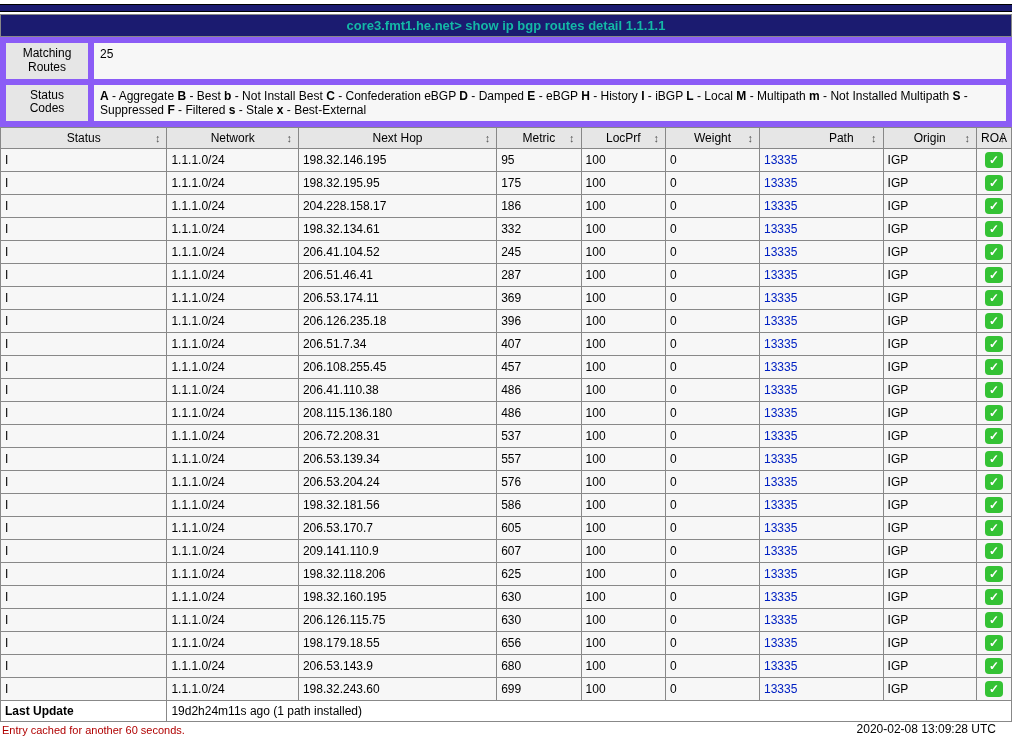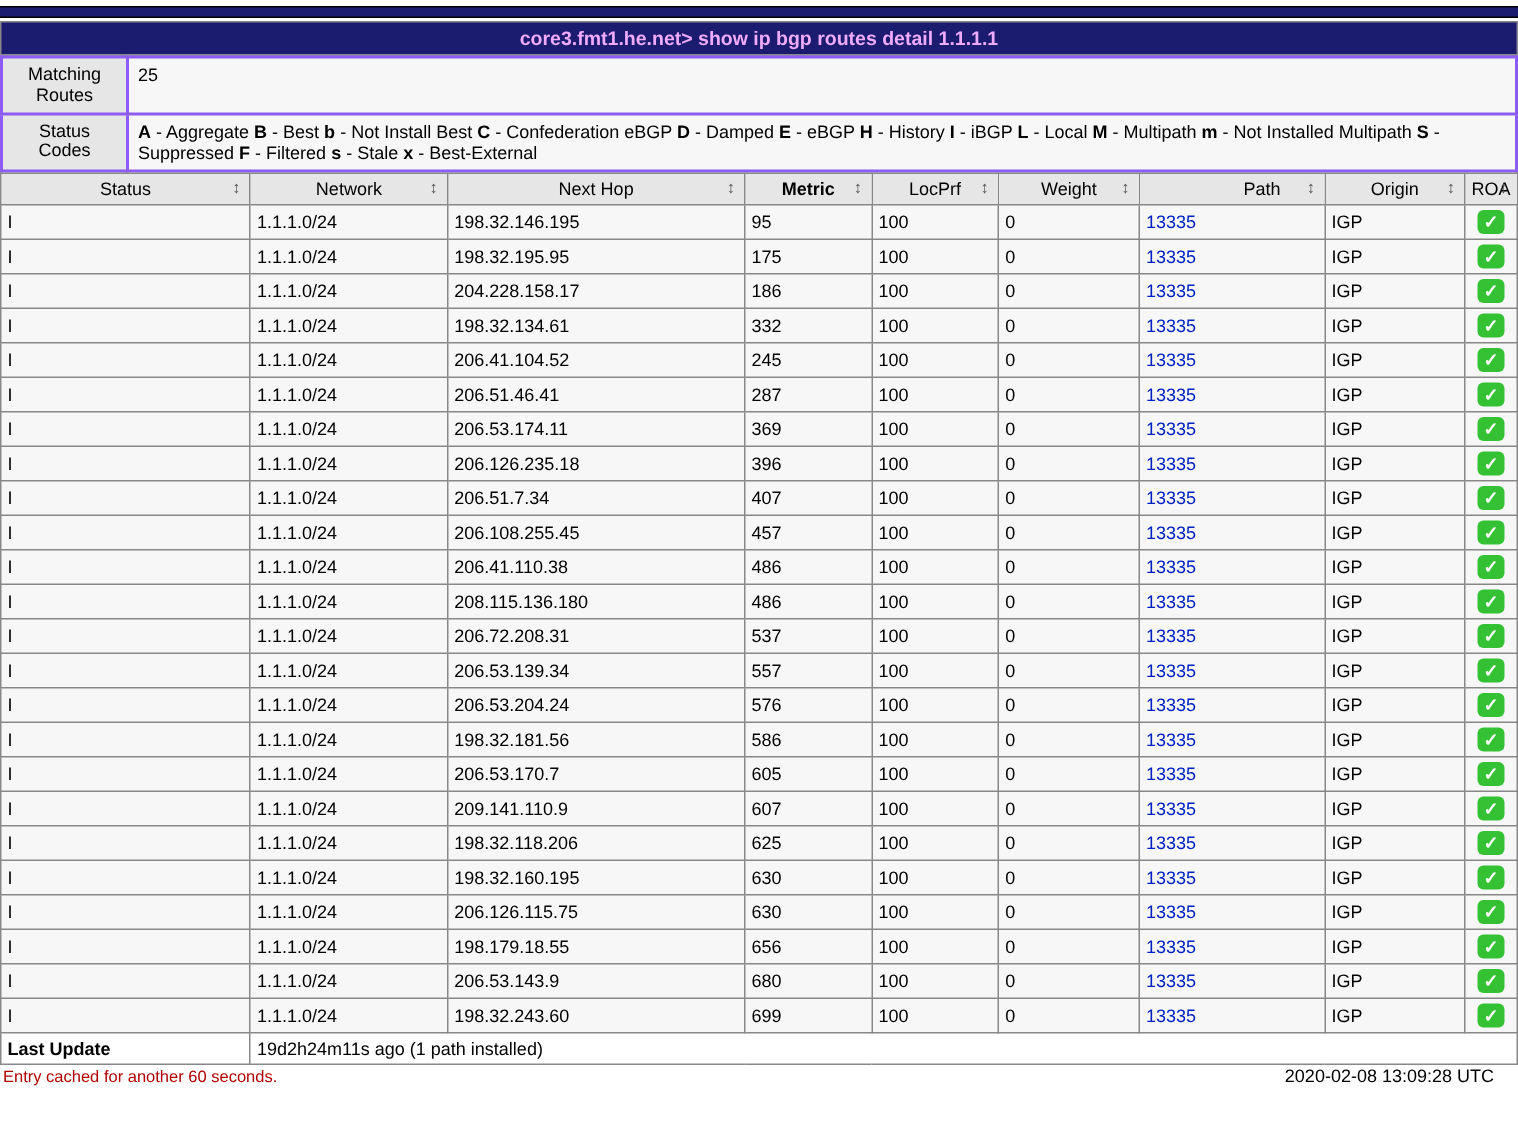"core3.fmt1.he.net> show ip bgp routes" .title { color: #f0abfc -> #14b8a6 }
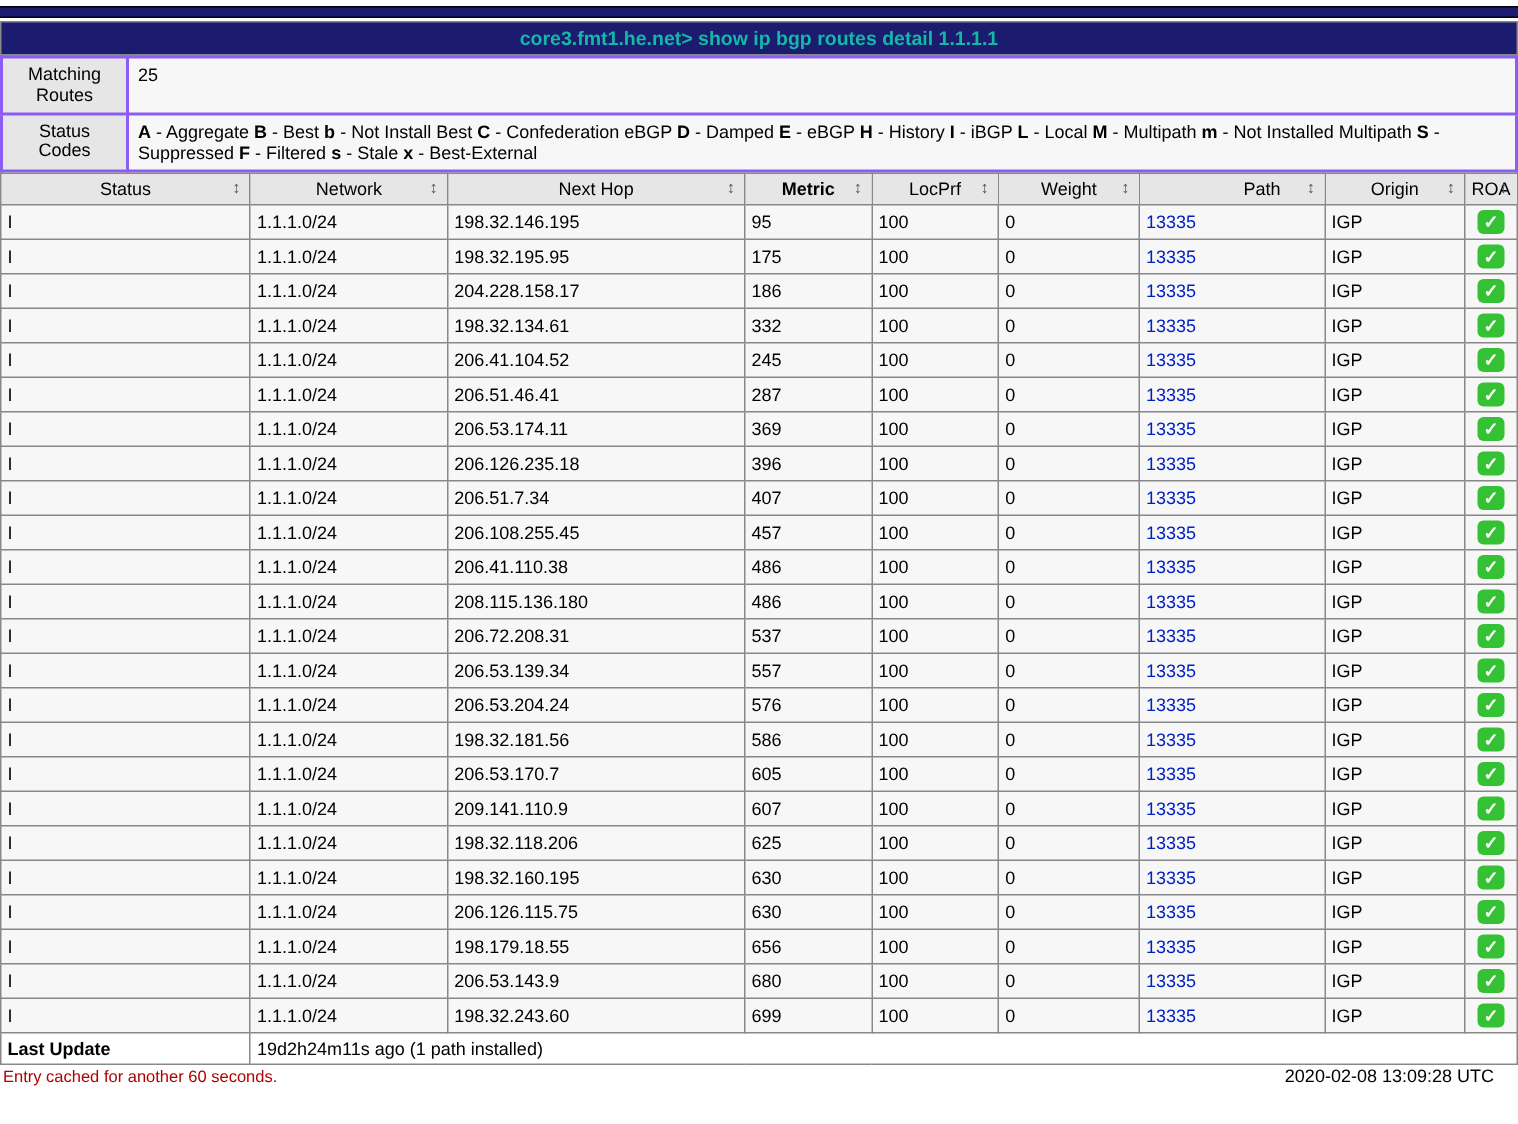"Matching" .info-table td, .info-table th { border: 2px solid #8b5cf6 -> 6px solid #8b5cf6 }
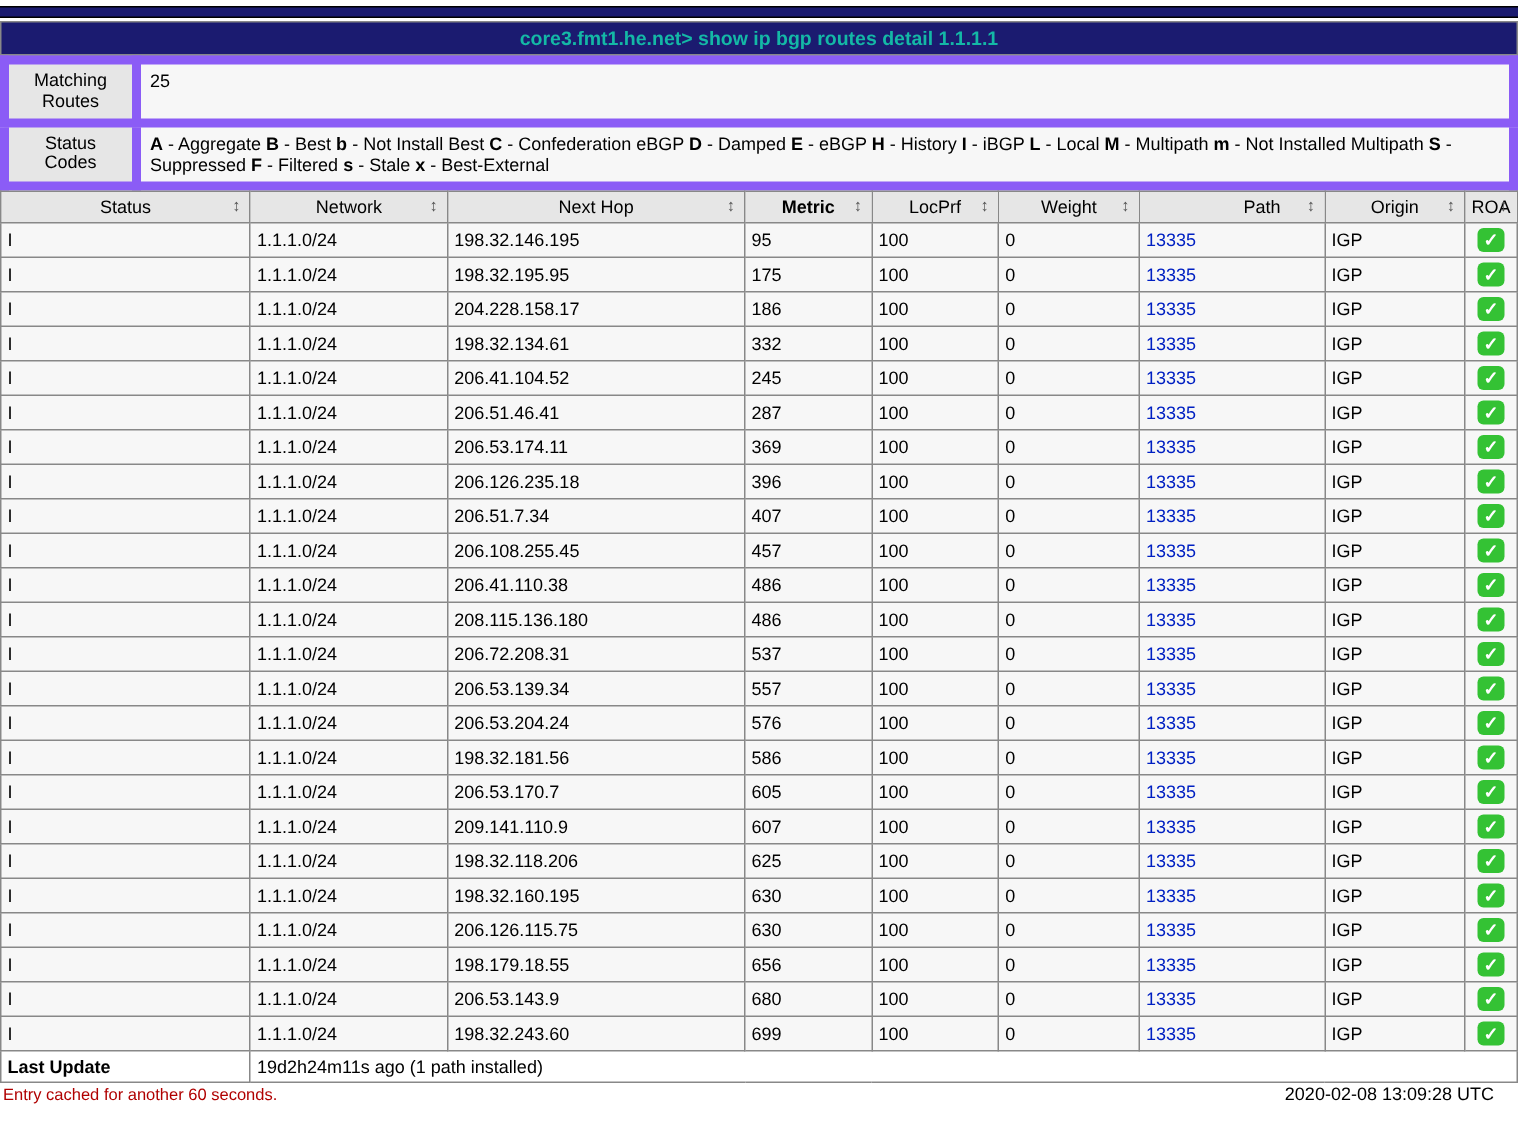"Metric" th { font-weight: bold -> none }
